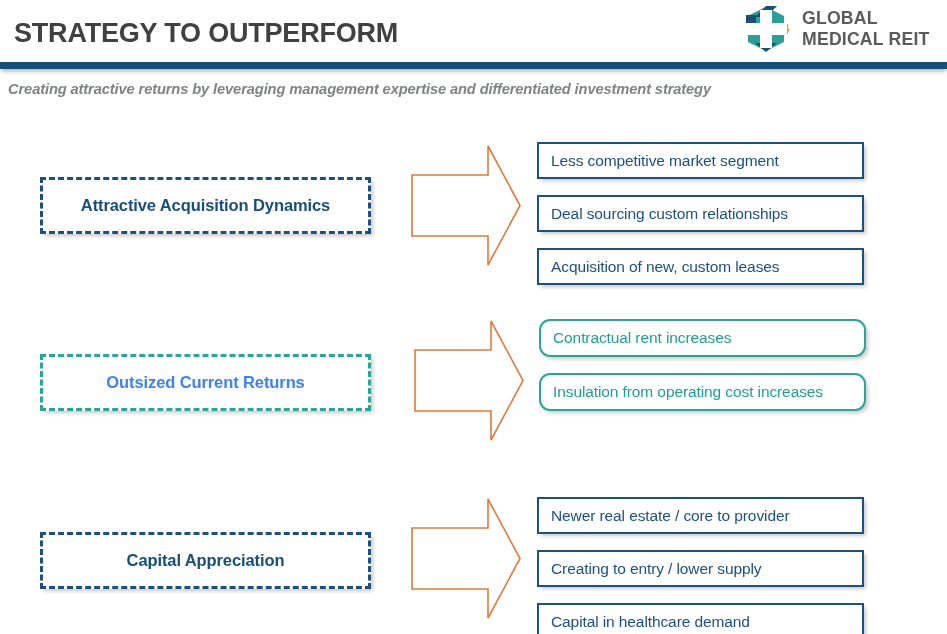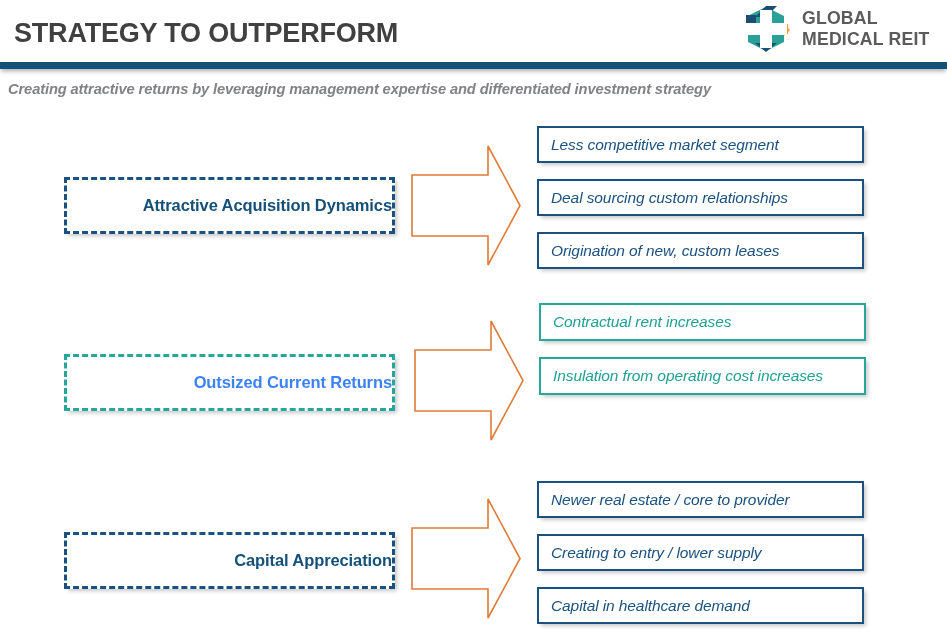"Less competitive market segment" .outcomes { font-style: italic -> none; top: 0px -> 16px }
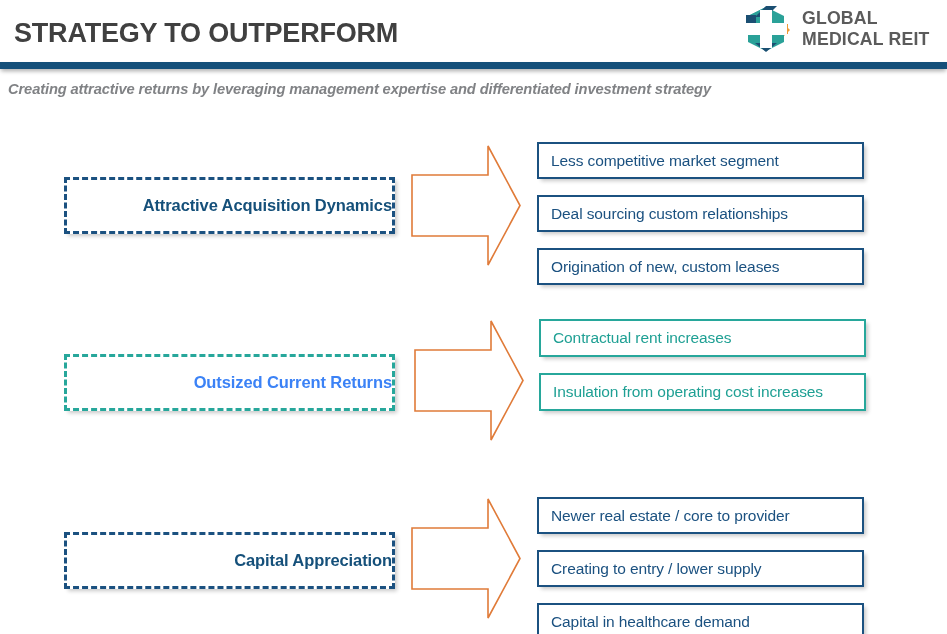"Attractive Acquisition Dynamics" .pillar { justify-content: flex-end -> center; left: 64px -> 40px }
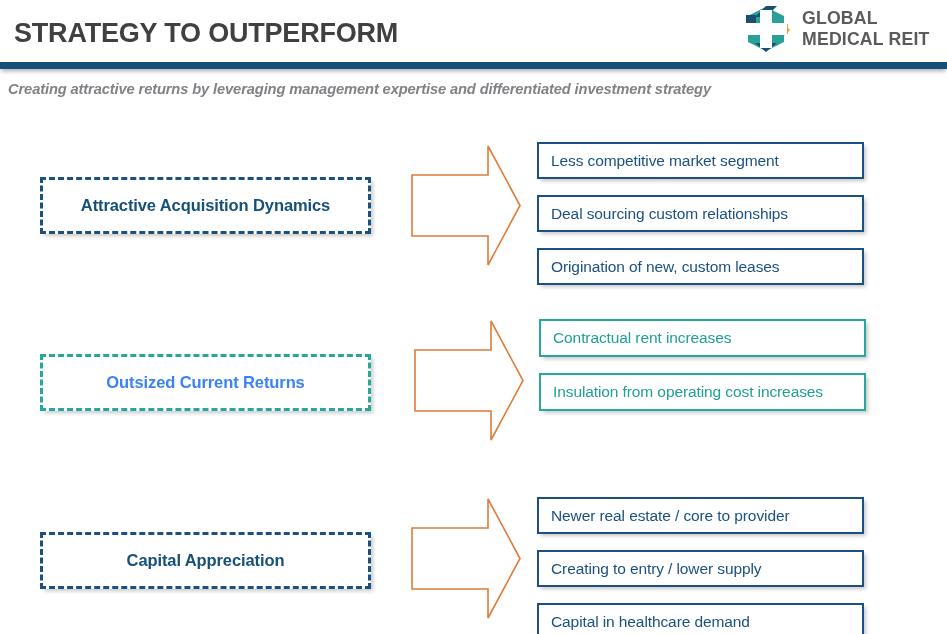"Origination of new, custom leases" span.outcome-label { text: Origination -> Acquisition }
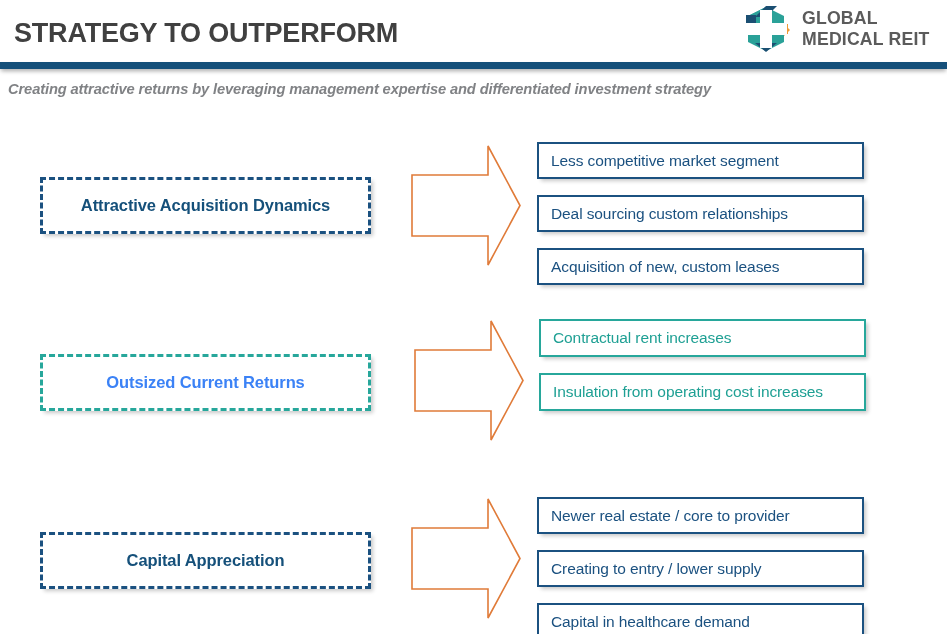"Contractual rent increases" #row-1 .outcome { border-radius: none -> 11px }
